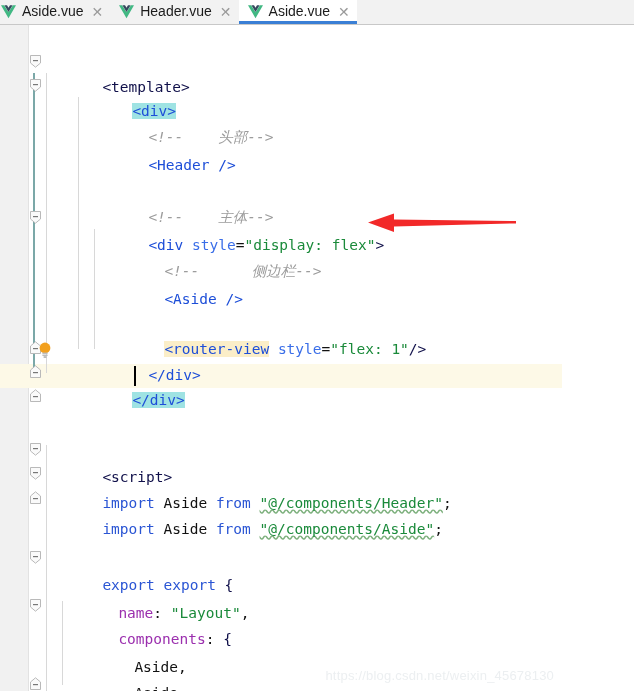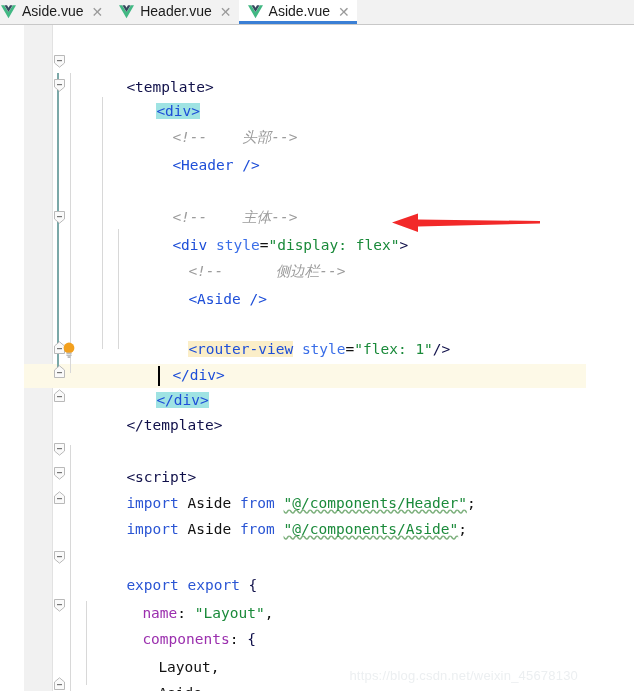"<template>" #editor { margin-left: 24px -> none }
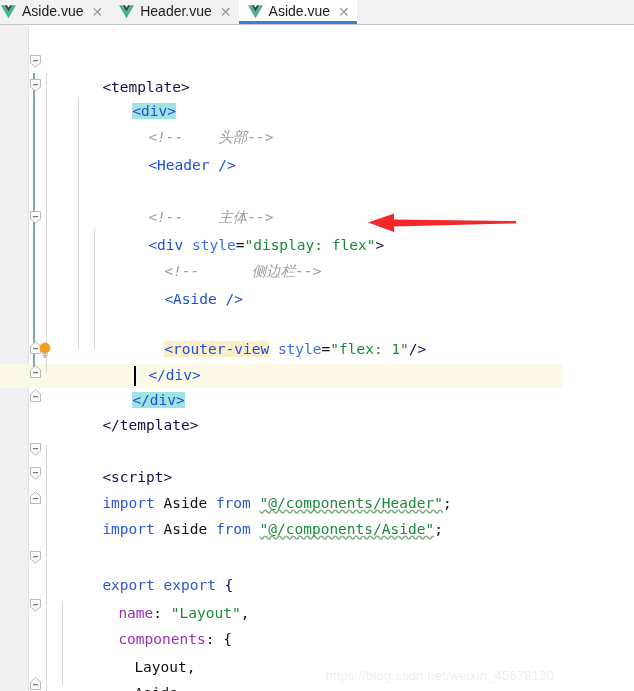"</template>" div.line { html: <div> <span>&lt;/template&gt;</span> </div> -> none }
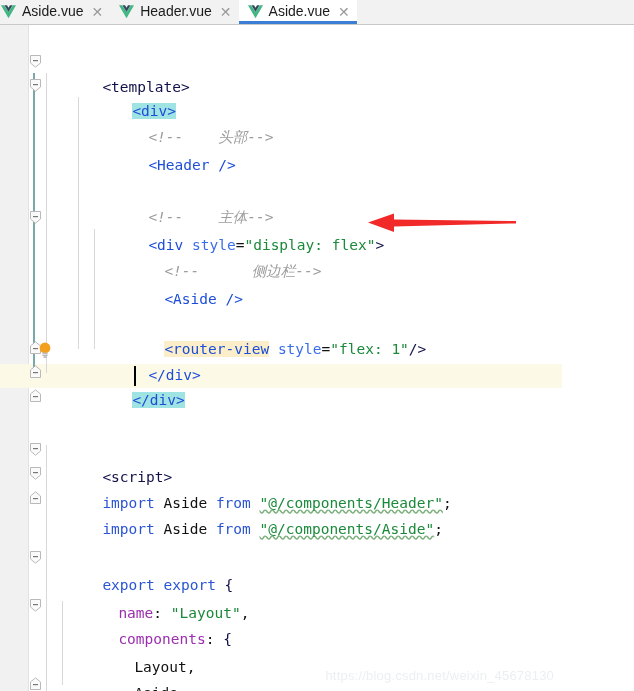"Layout," span.t-plain { text: Layout -> Aside }
